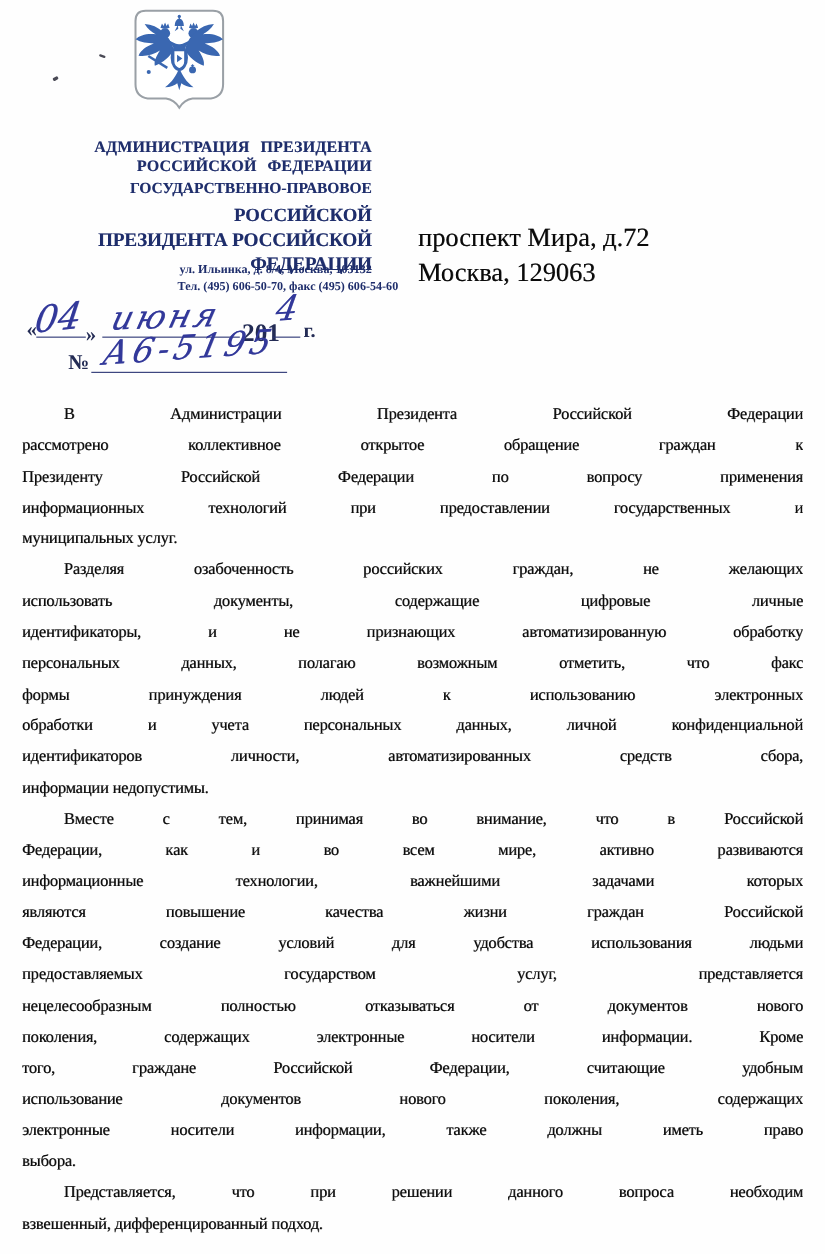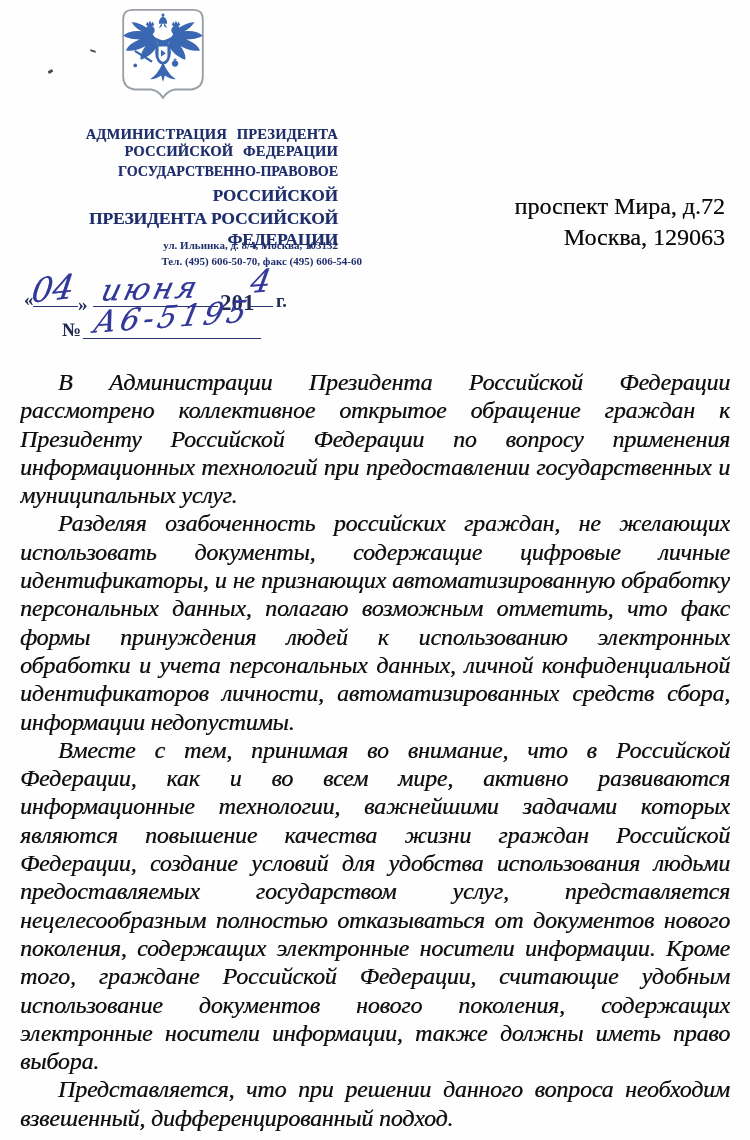"проспект Мира, д.72" .recipient { text-align: right -> left; top: 191px -> 202px }
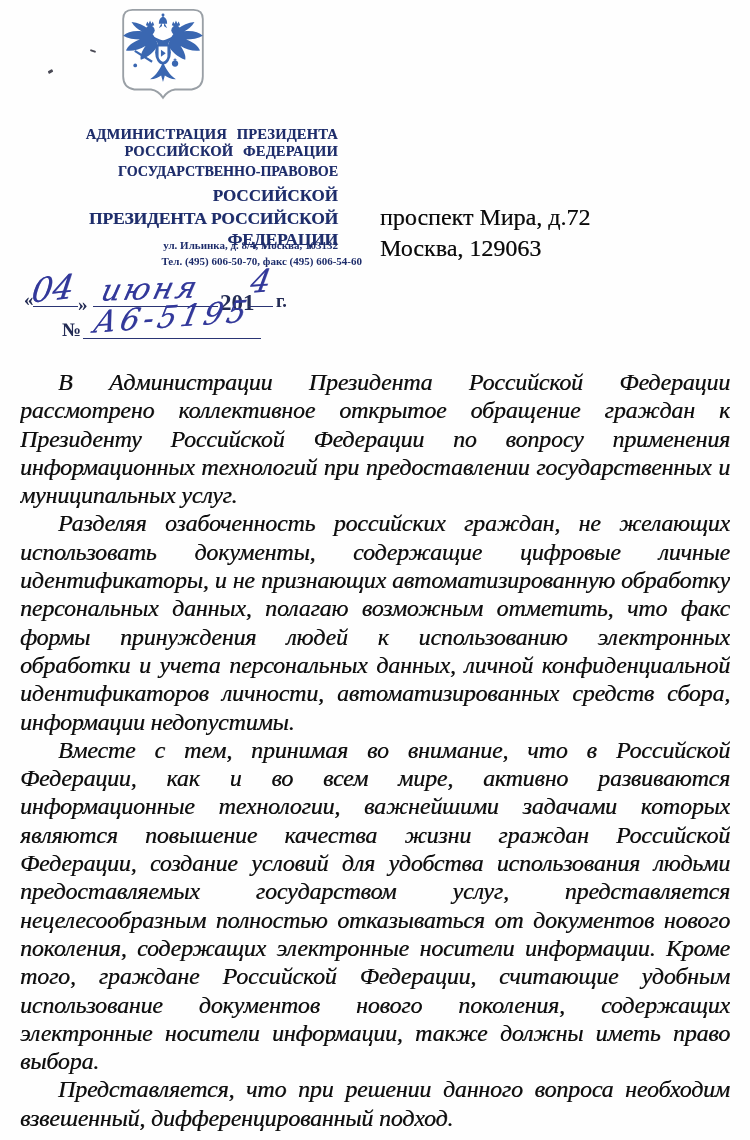"В Администрации Президента Российской" .letter-body { font-size: 24px -> 15px; font-style: italic -> none }
